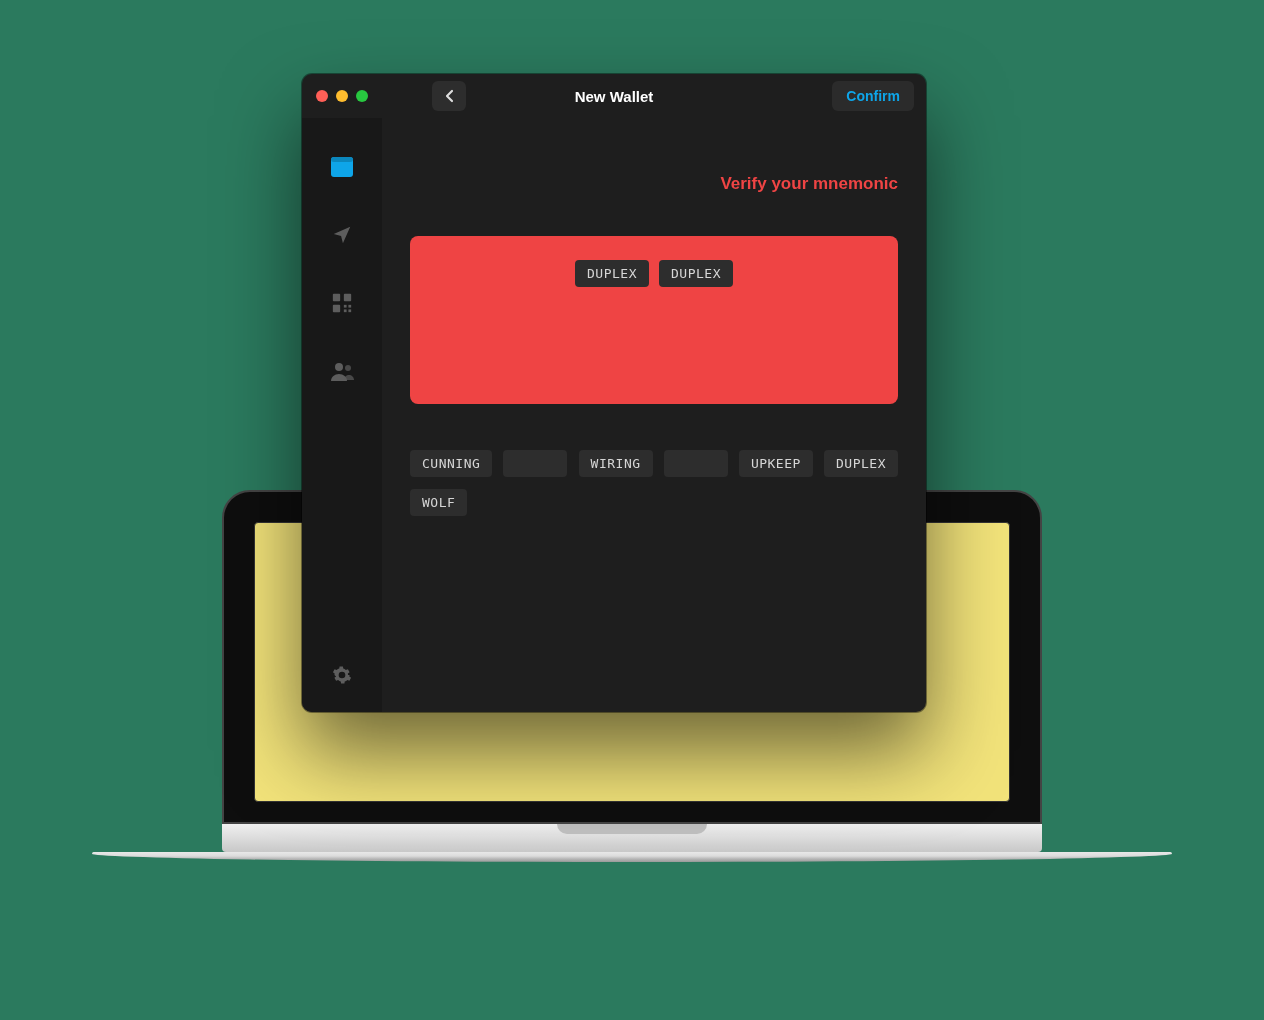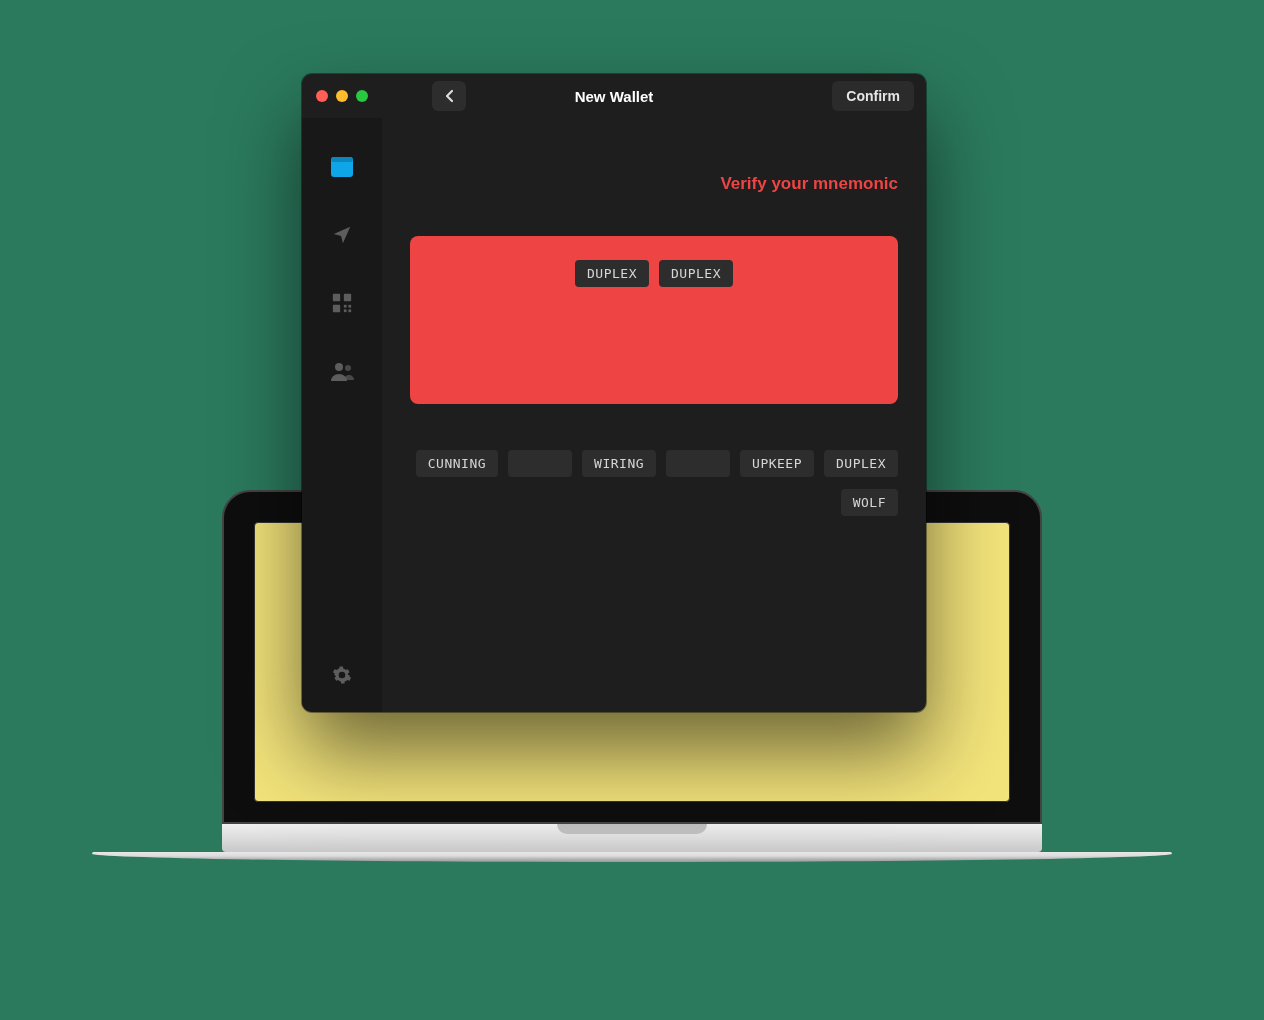"Confirm" .confirm-btn { color: #e5e5e5 -> #0ea5e9 }
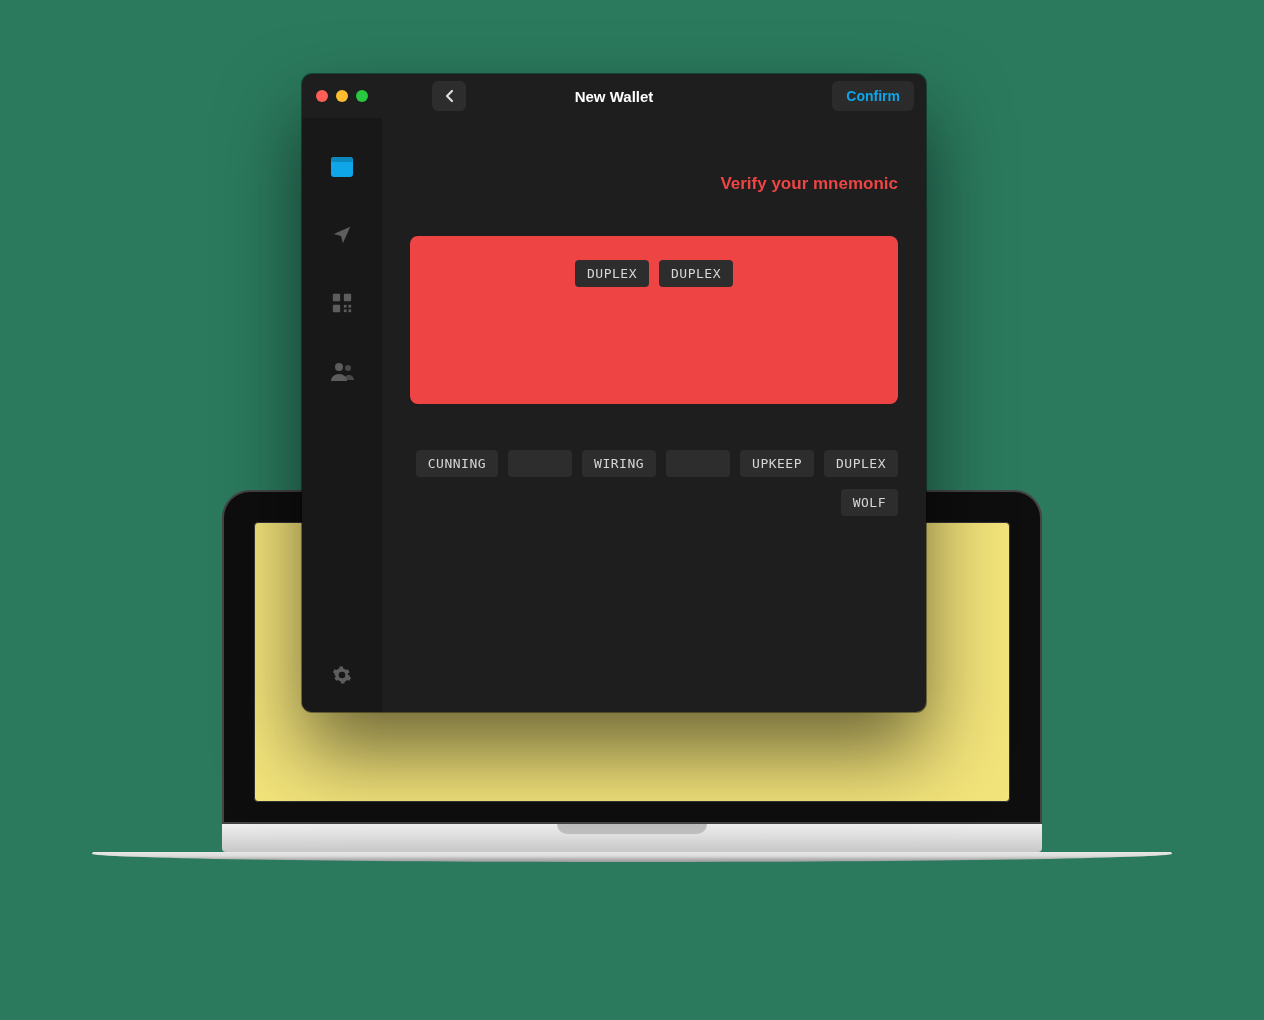"CUNNING" .word-pool { justify-content: flex-end -> space-between }
